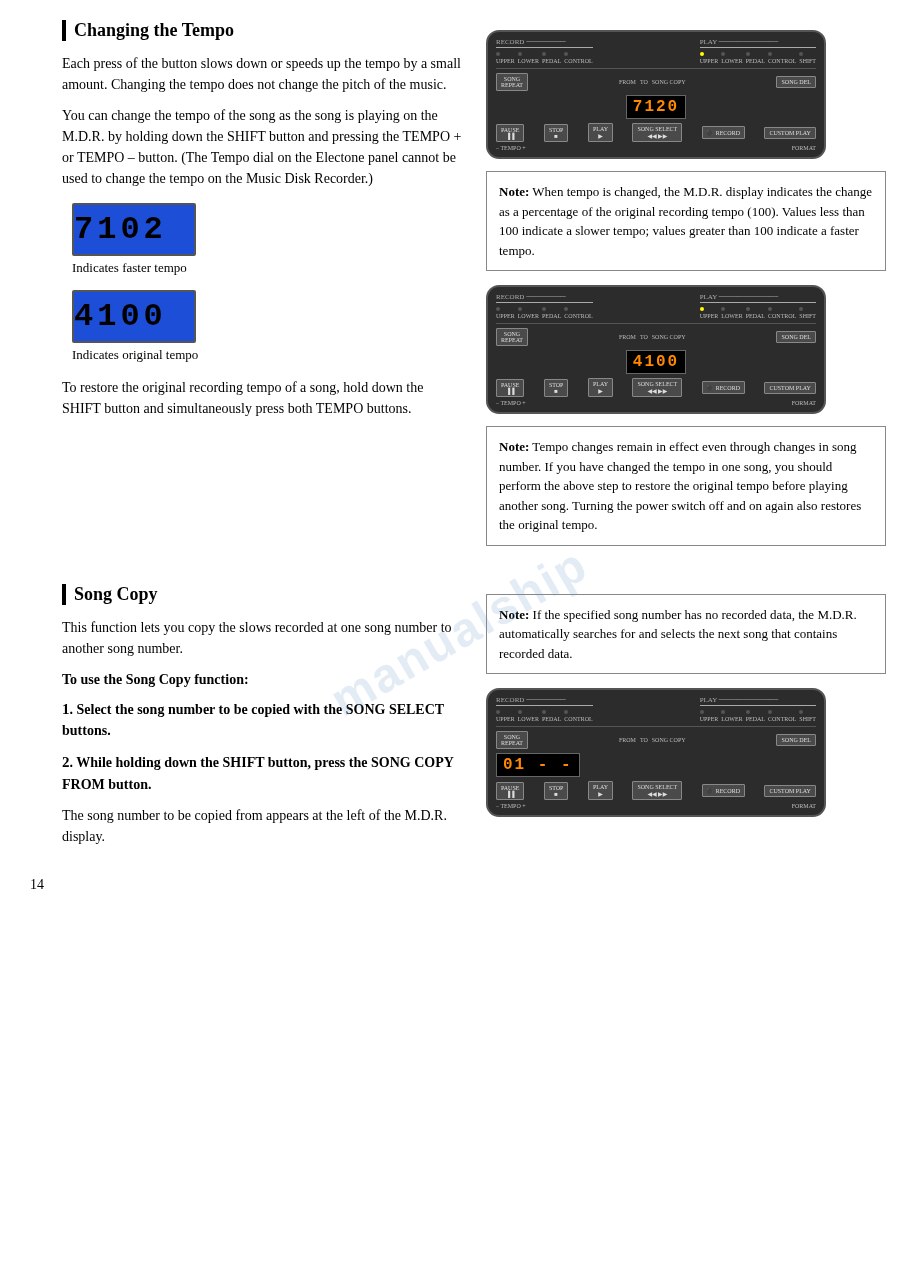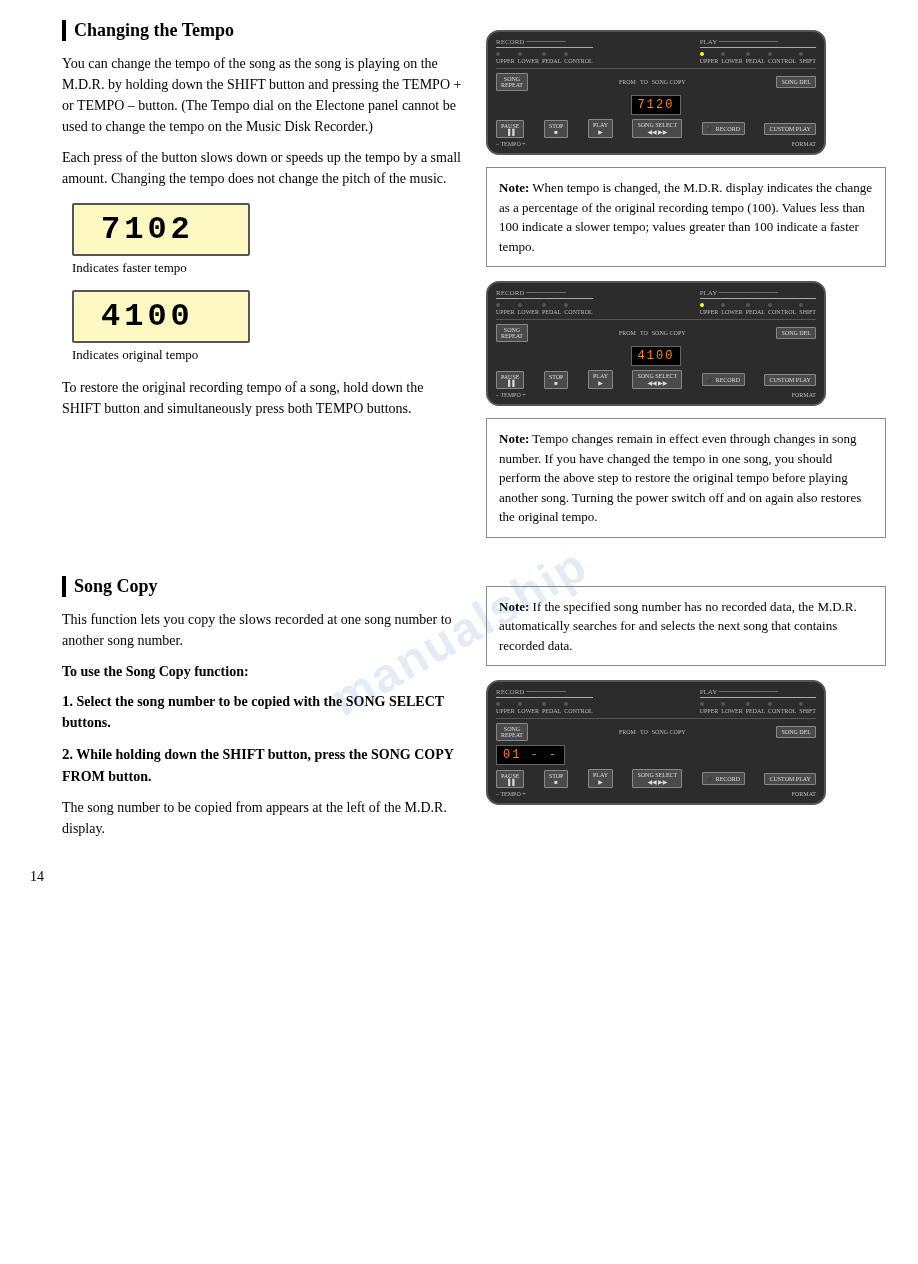"You can change the tempo" p { order: before "Each press of the button" -> after "Each press of the button" }
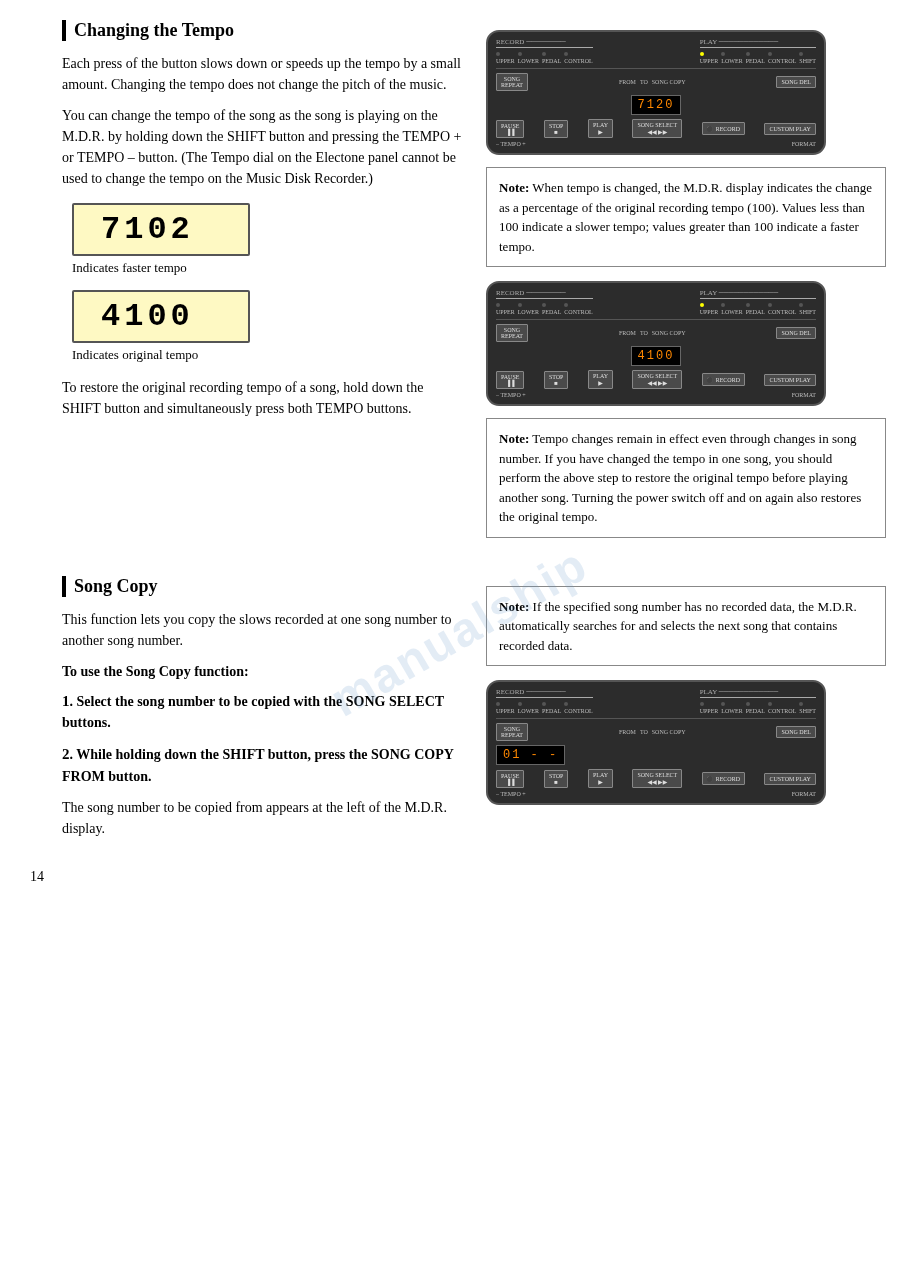"7120" .d-display { font-size: 12px -> 16px; font-weight: normal -> bold }
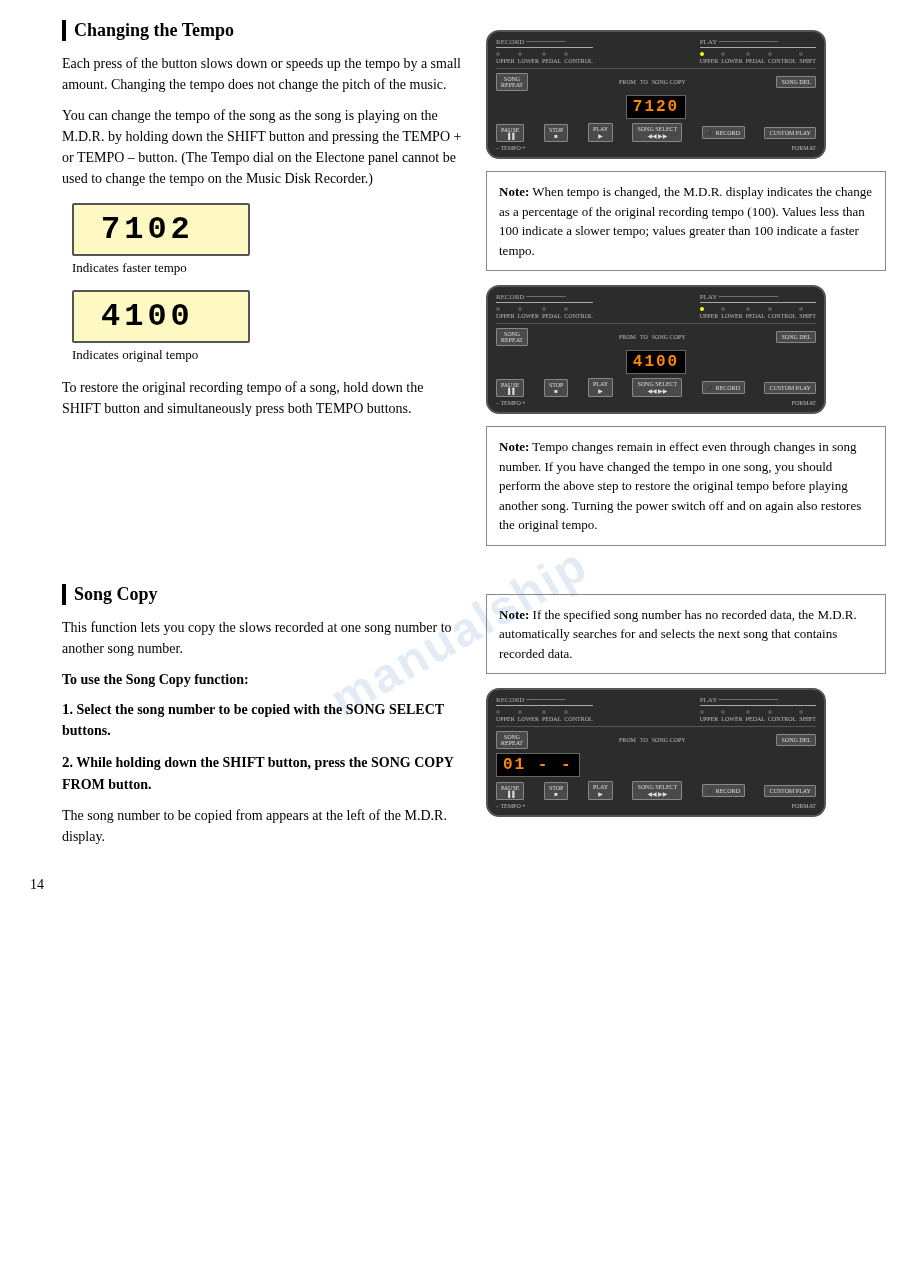"7102" .display-box { background: #fef9c3 -> #1d4ed8; padding: 6px 27px -> 6px 0 }
